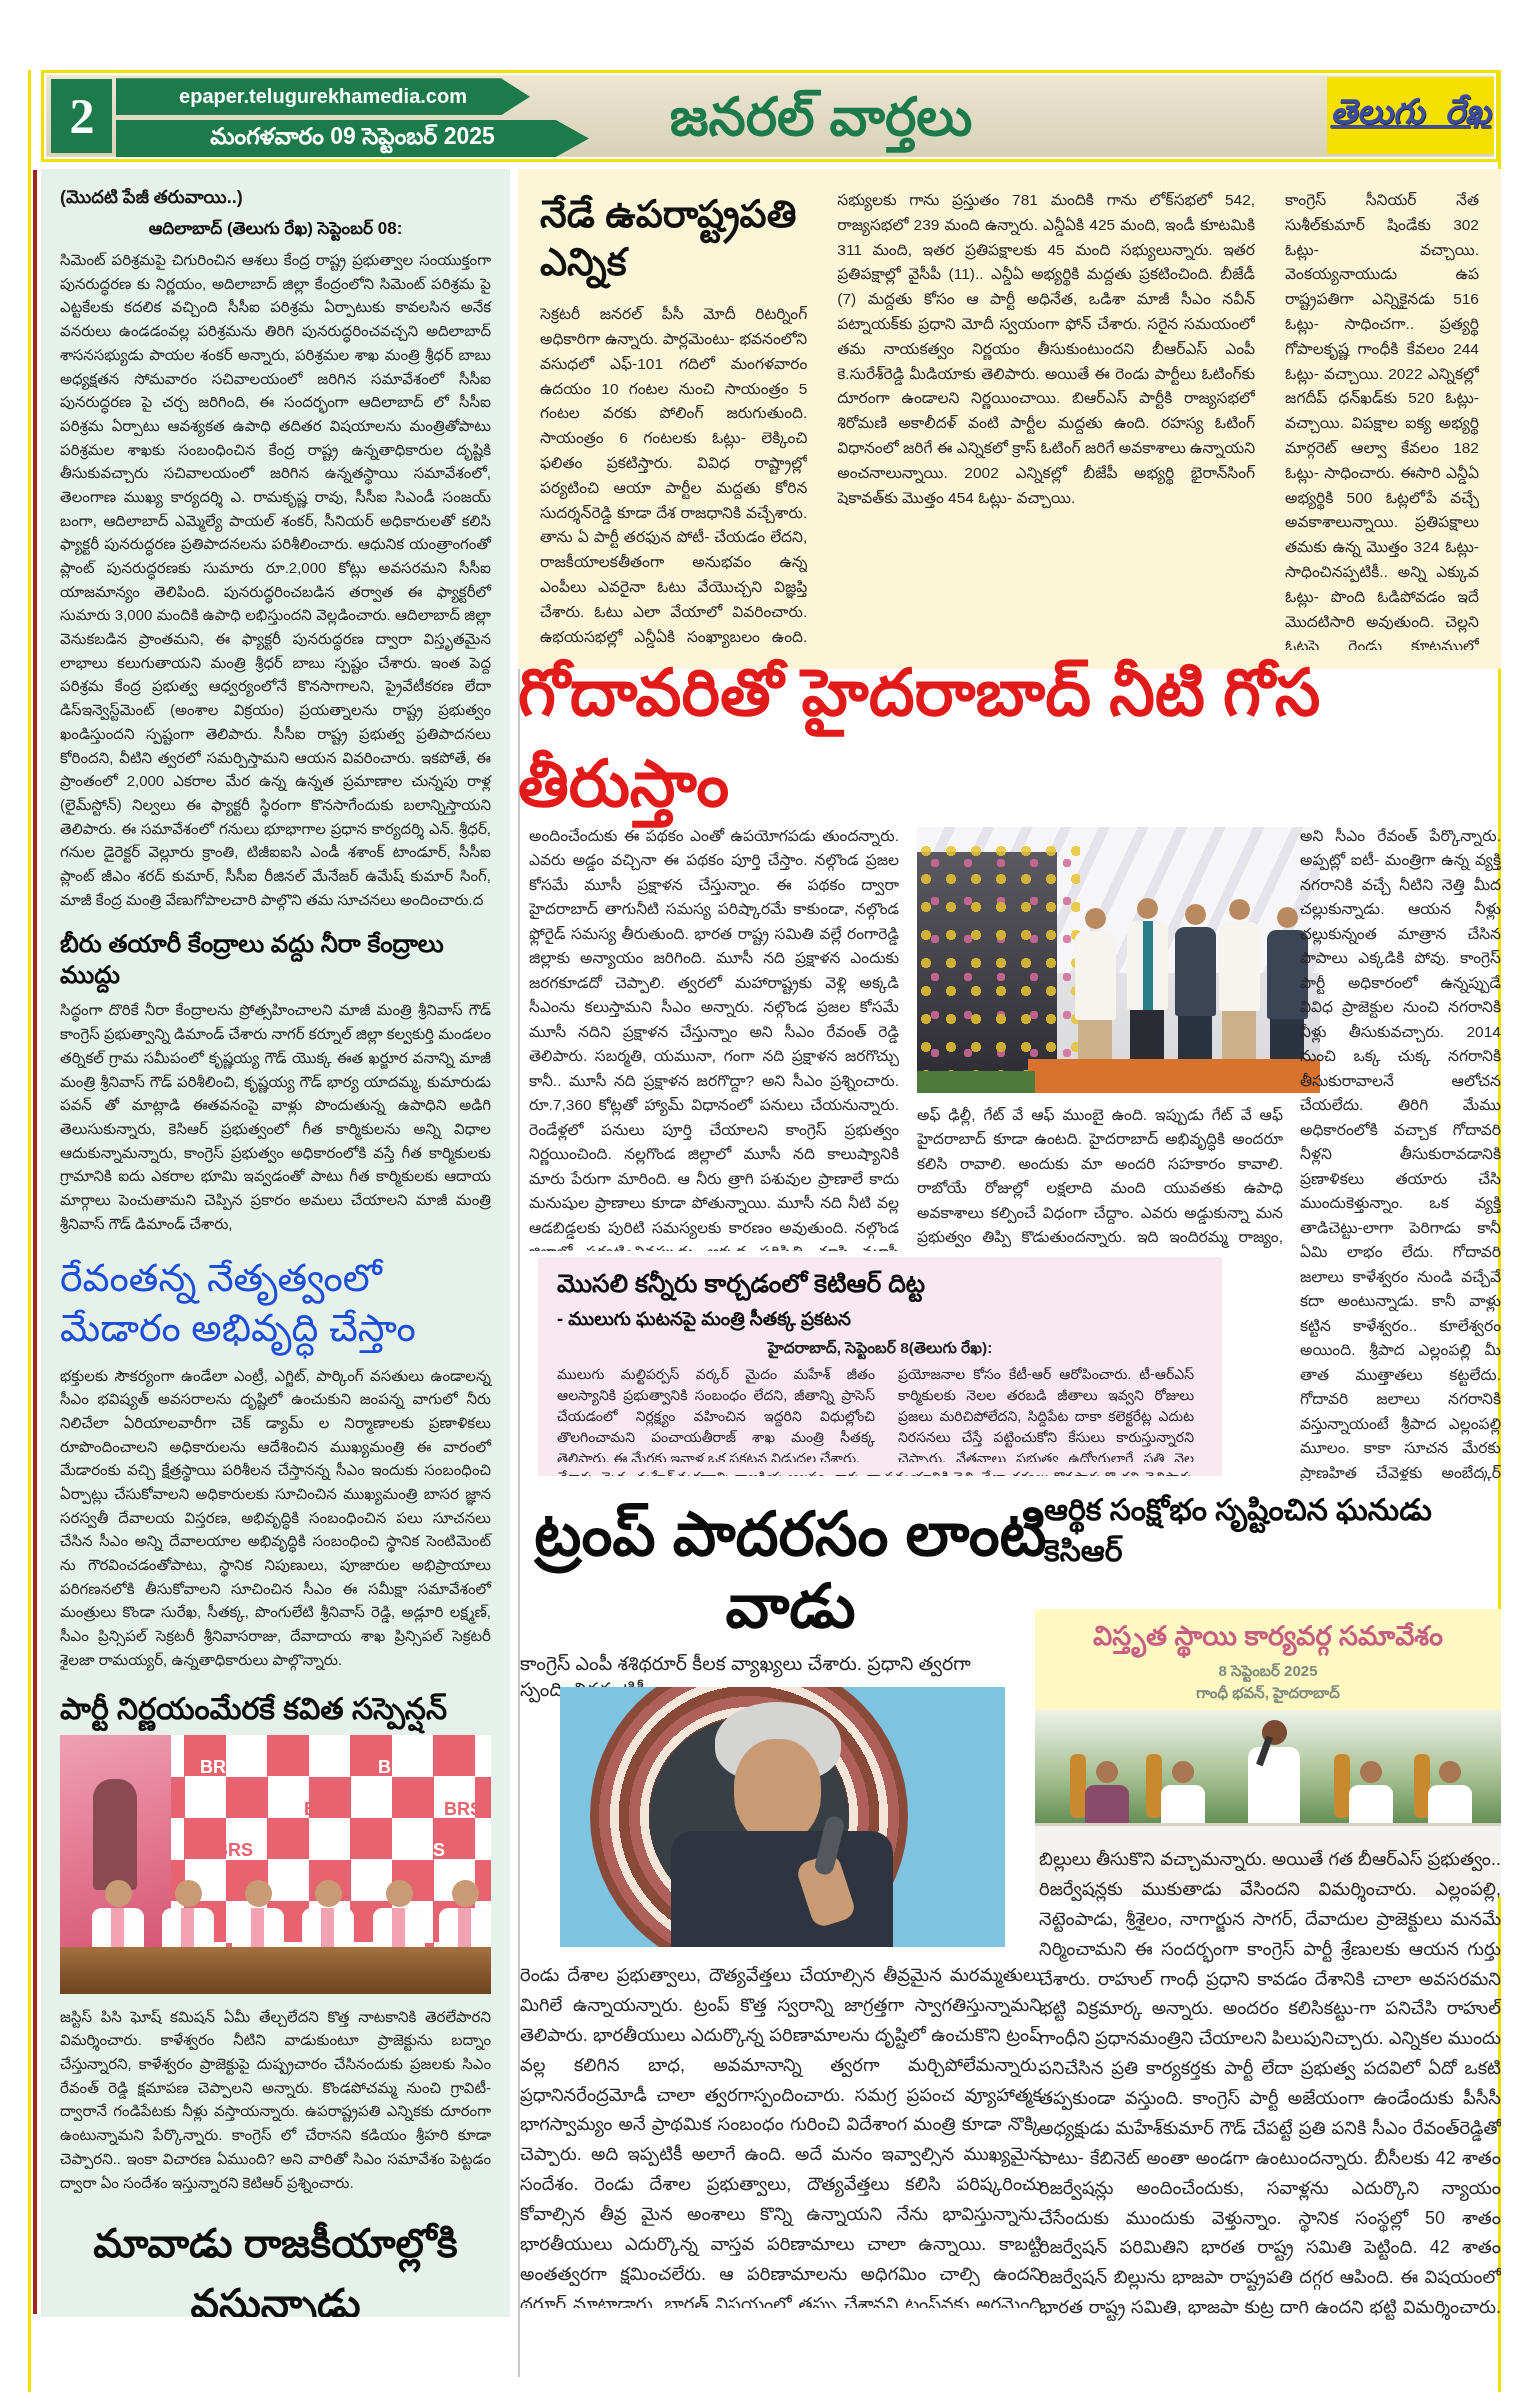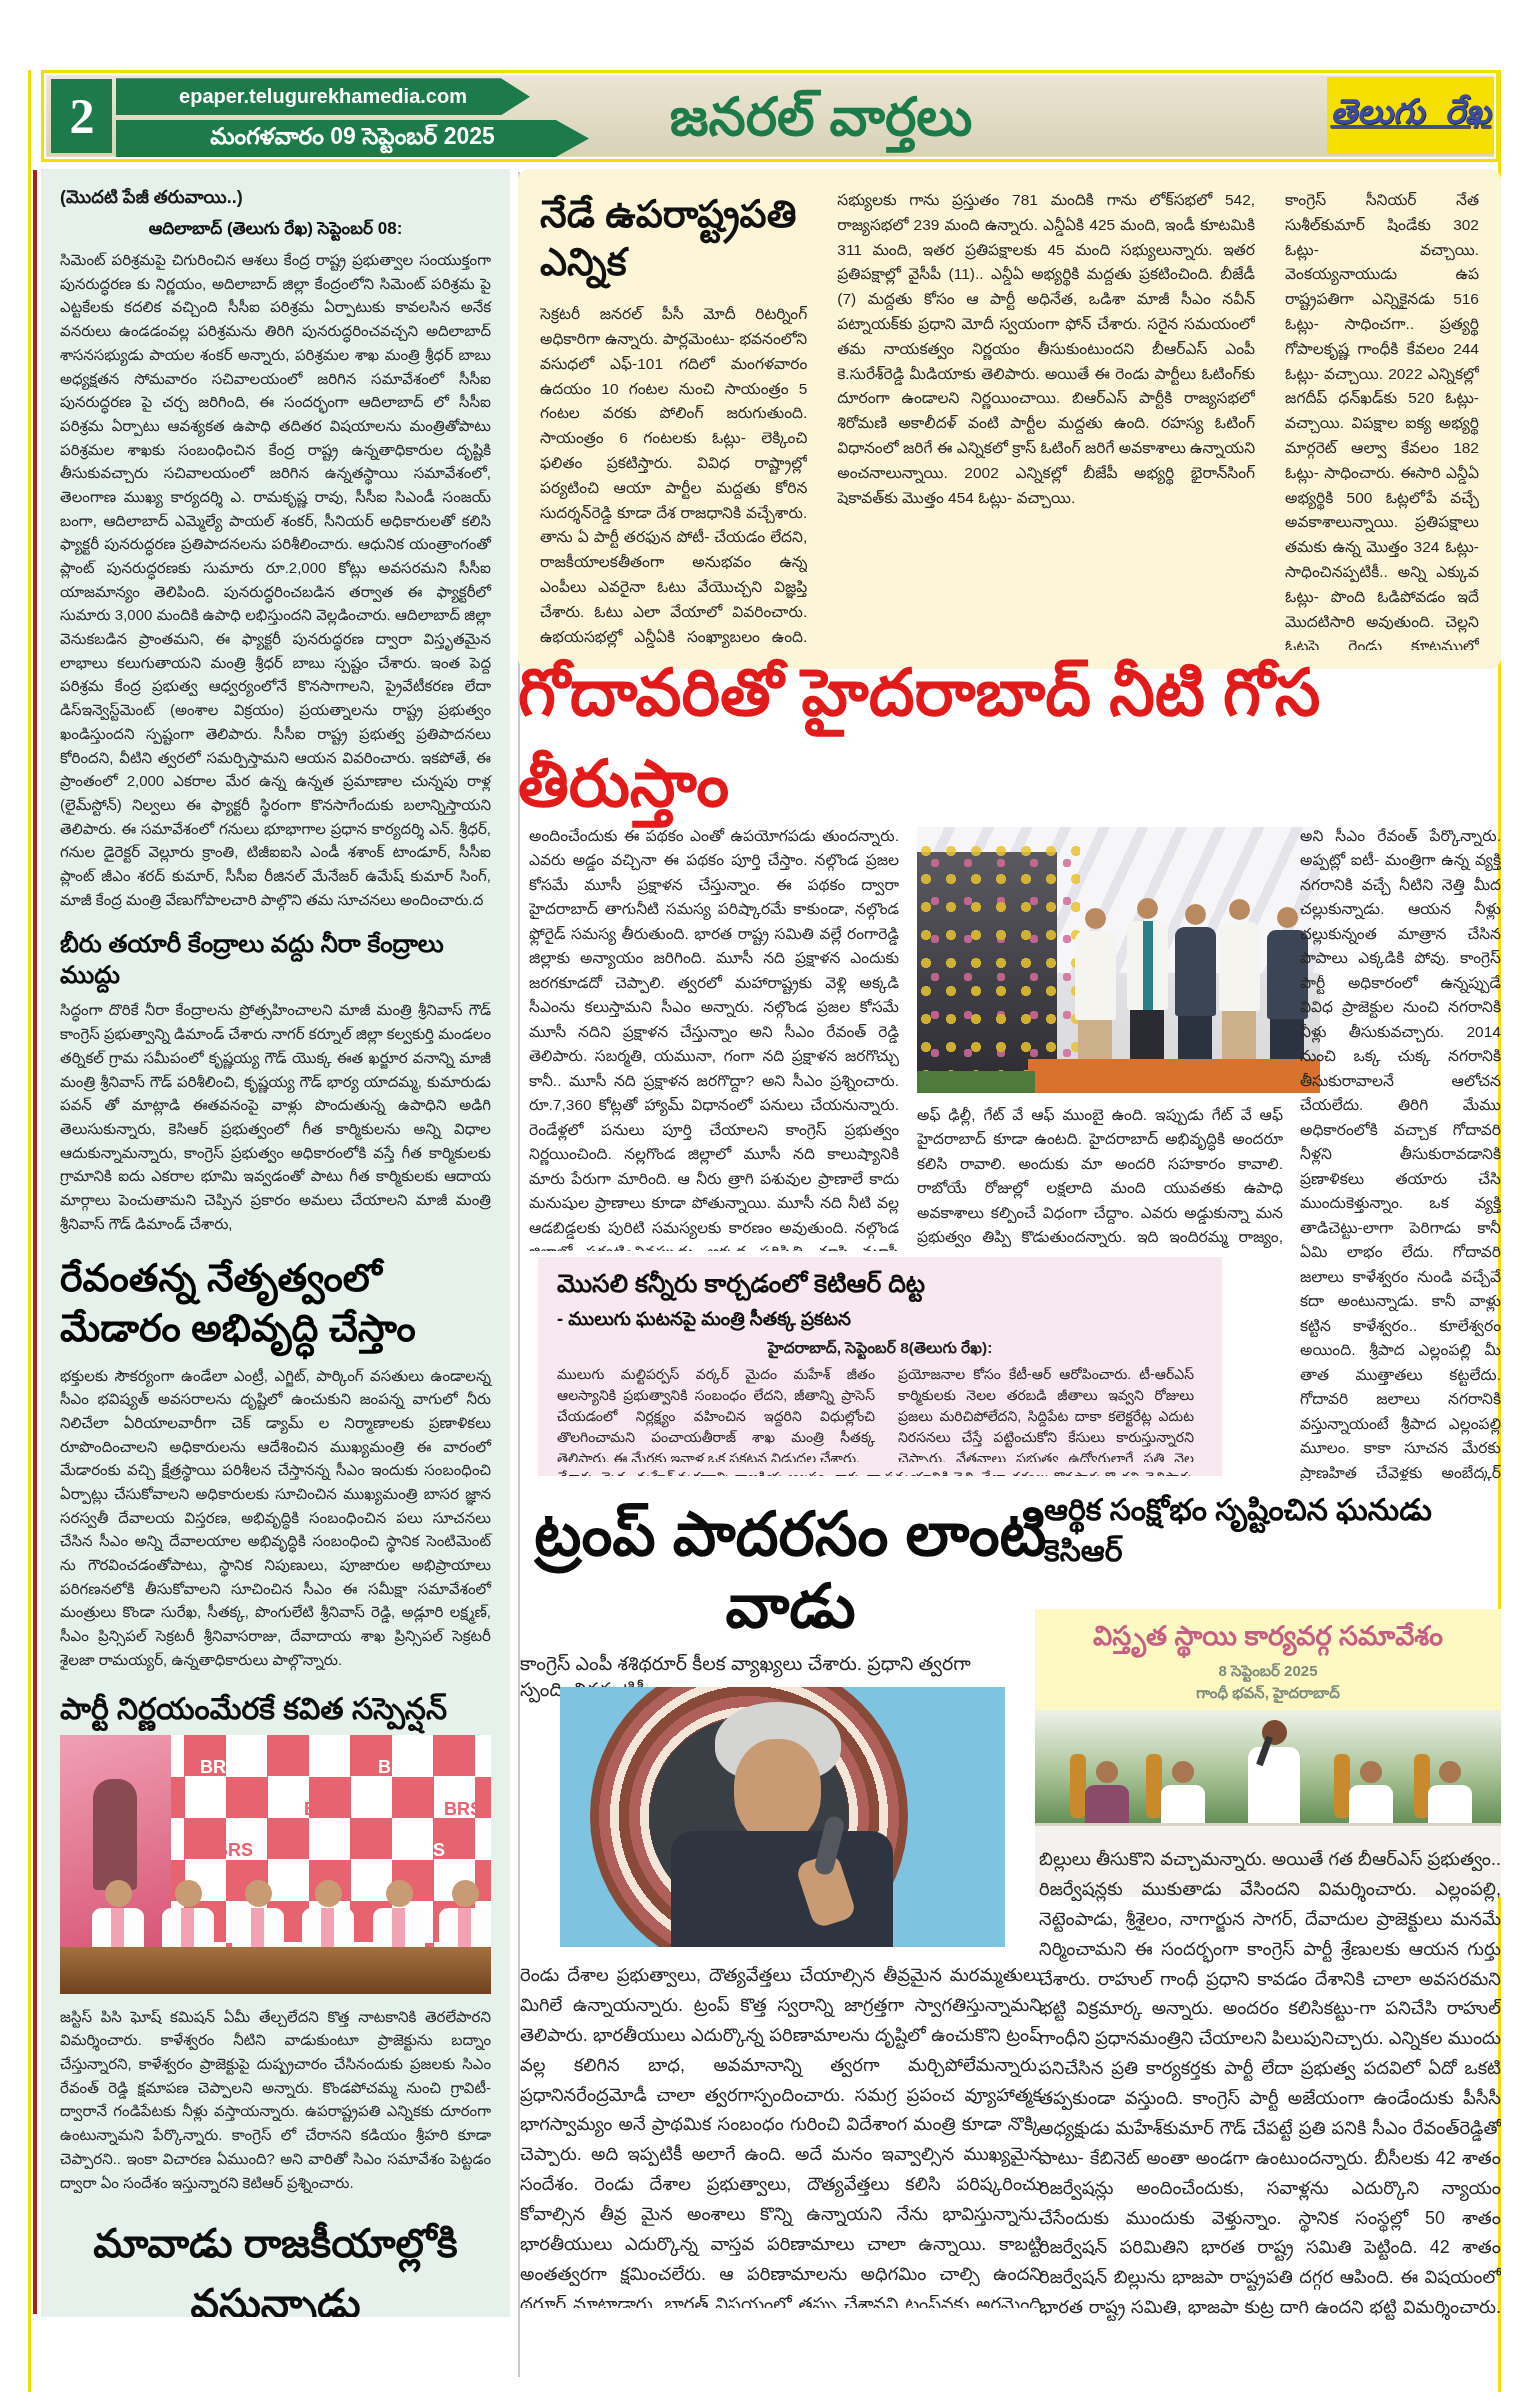"నేడే ఉపరాష్ట్రపతి ఎన్నిక" #vp-box { border-radius: 11px -> none }
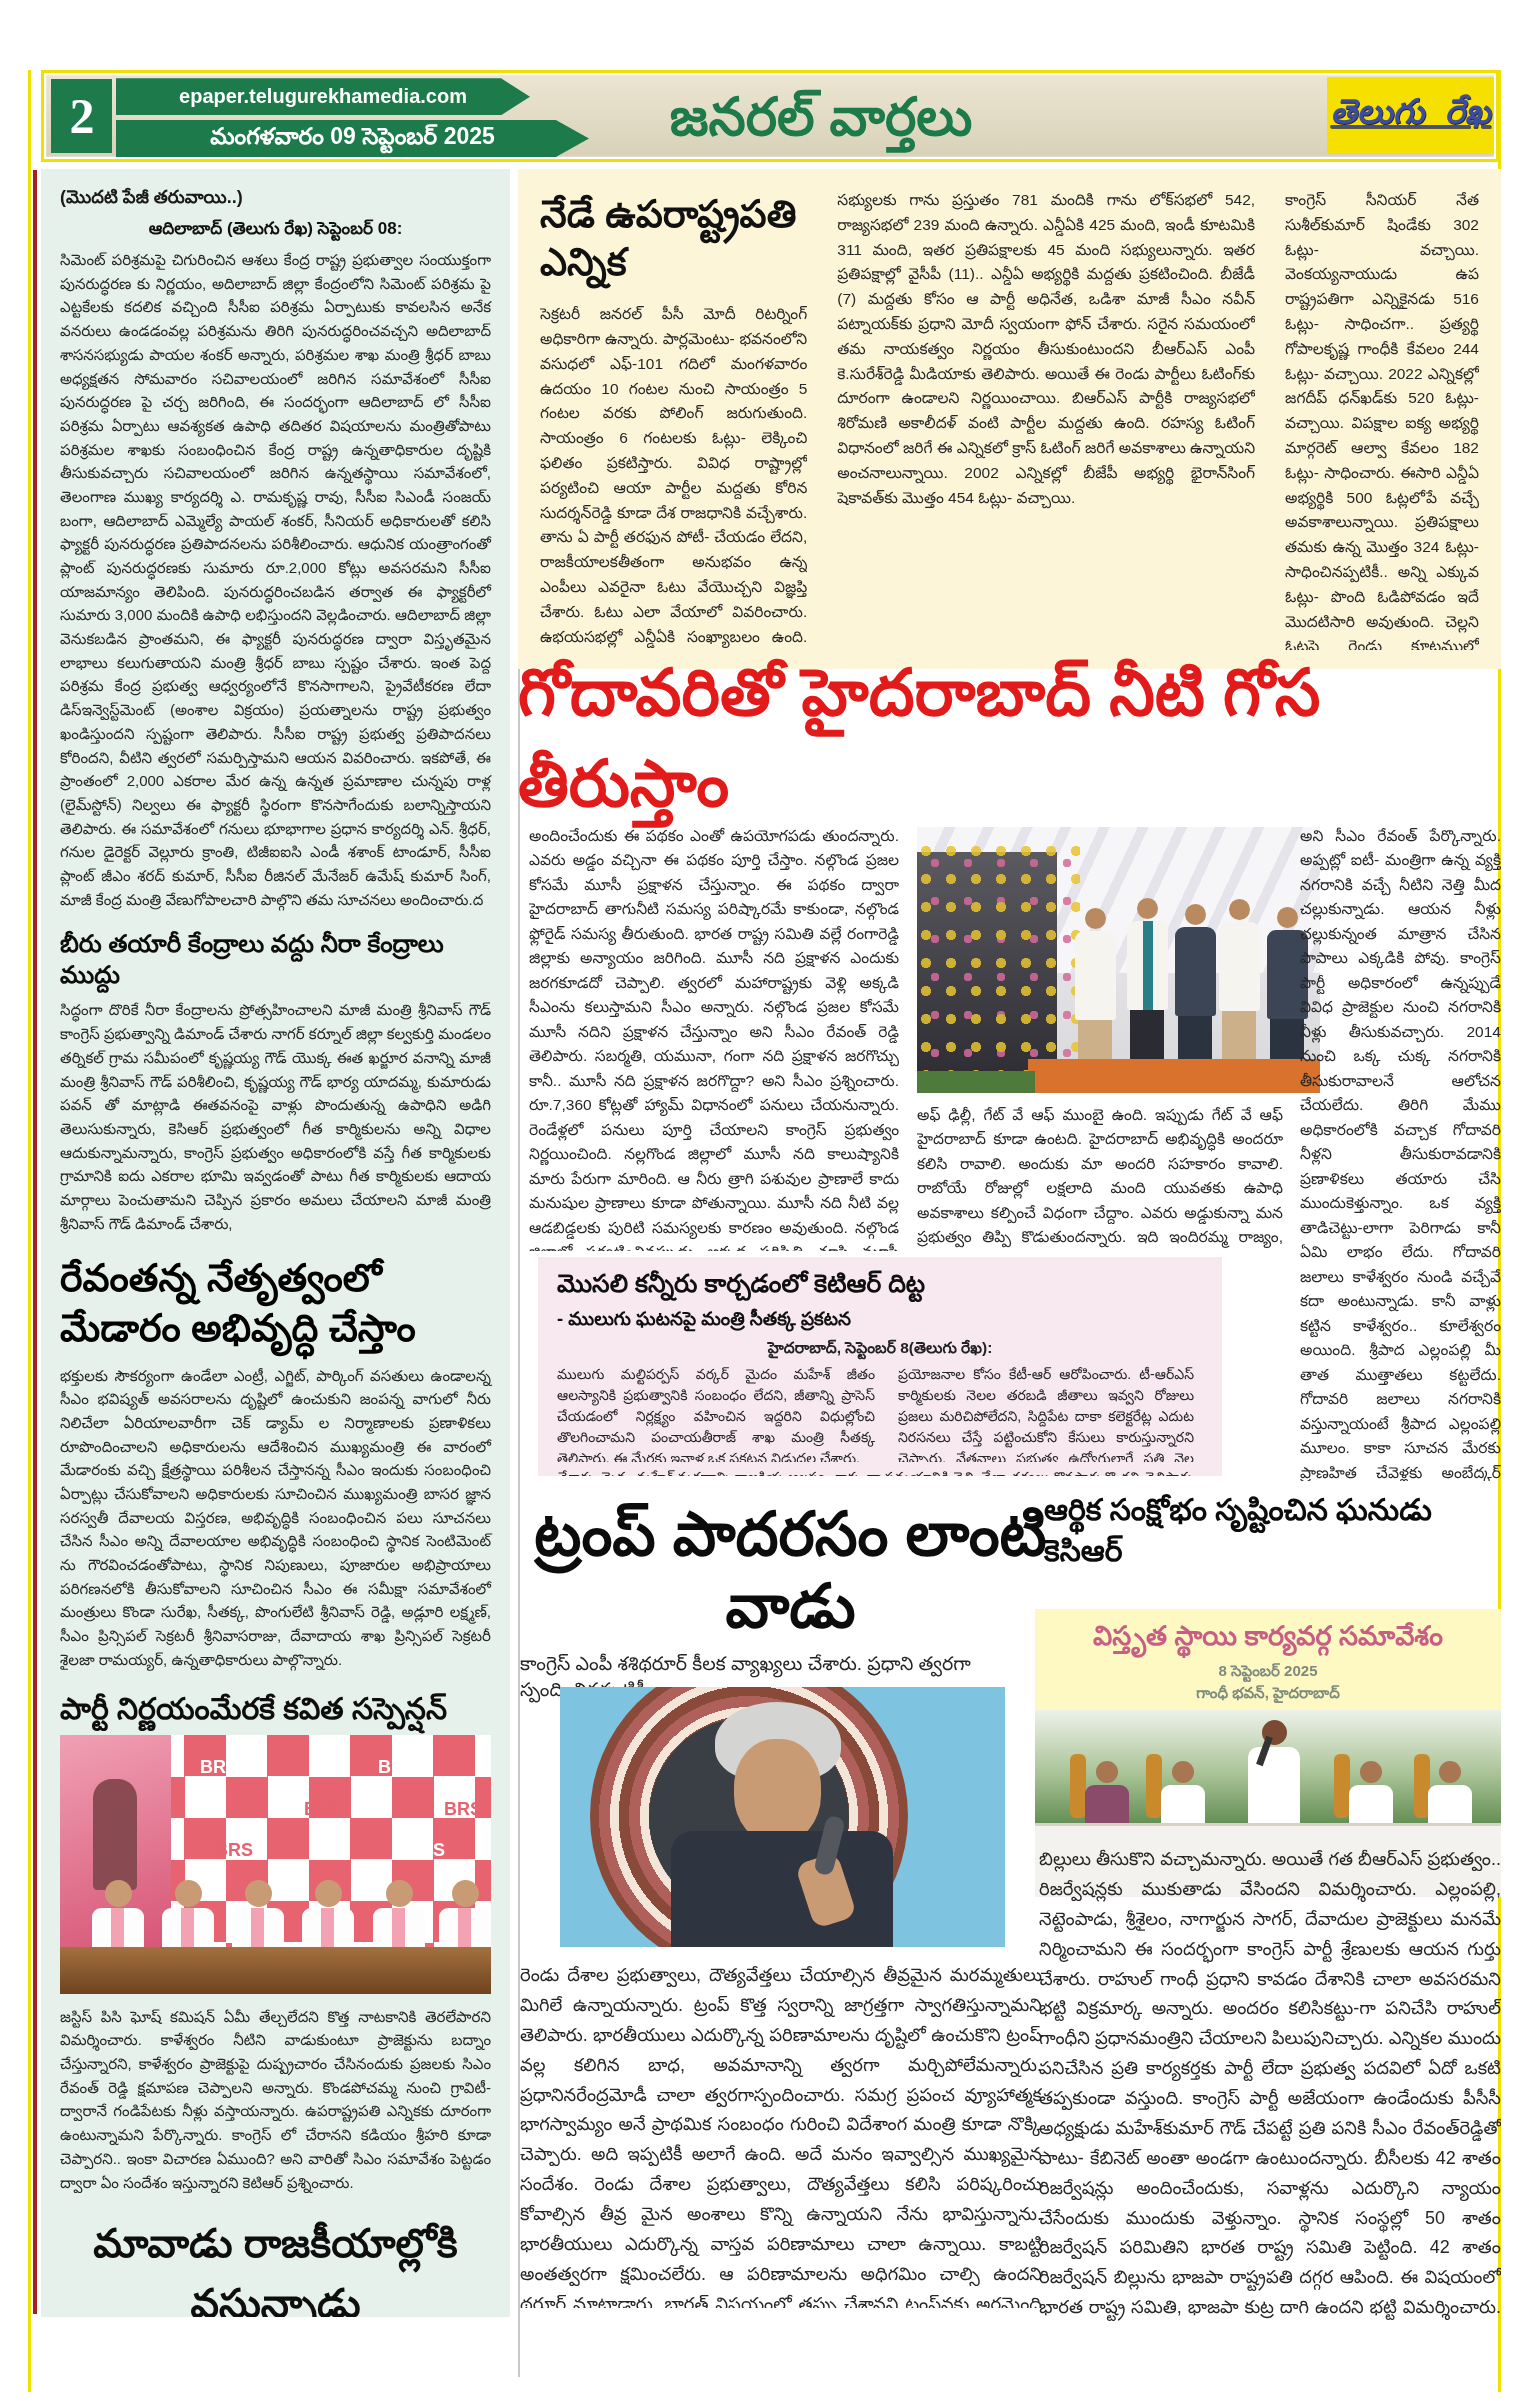"రేవంతన్న నేతృత్వంలో మేడారం అభివృద్ధి" .h-green { color: #000000 -> #1d4ed8; font-weight: bold -> normal }
